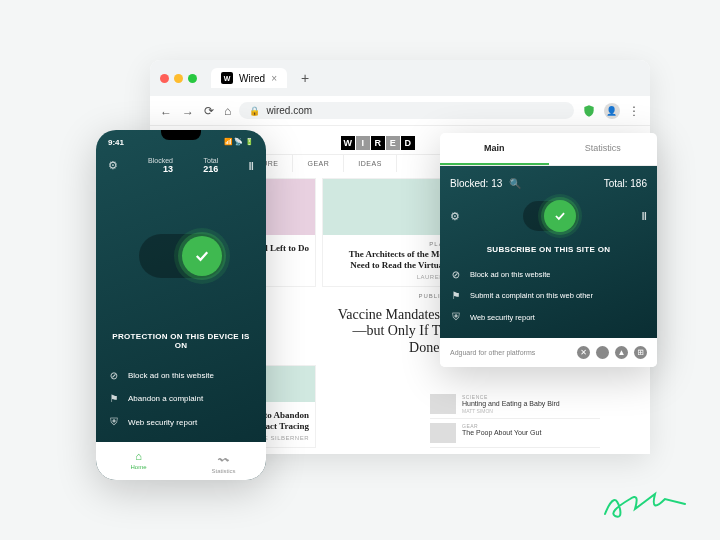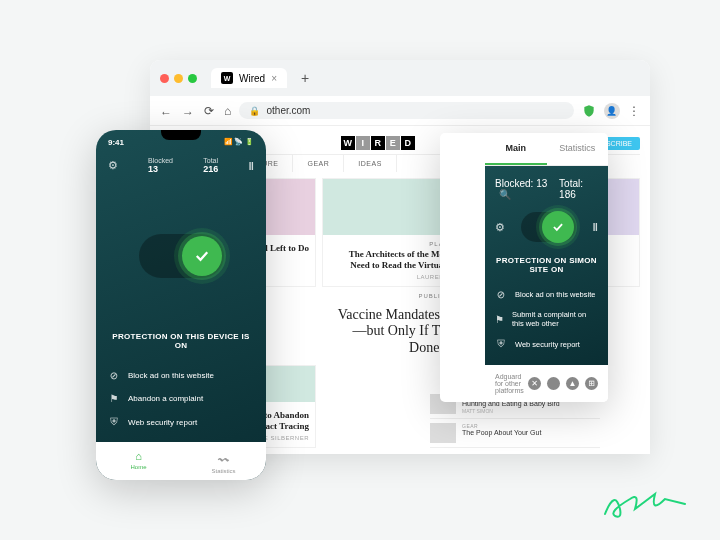"other.com" span { text: other.com -> wired.com }
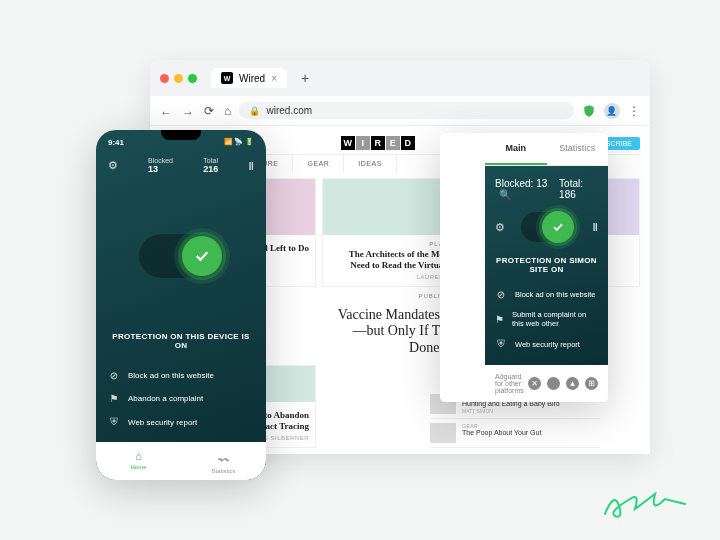"Main" .ext { padding-left: 45px -> none; width: 168px -> 217px }
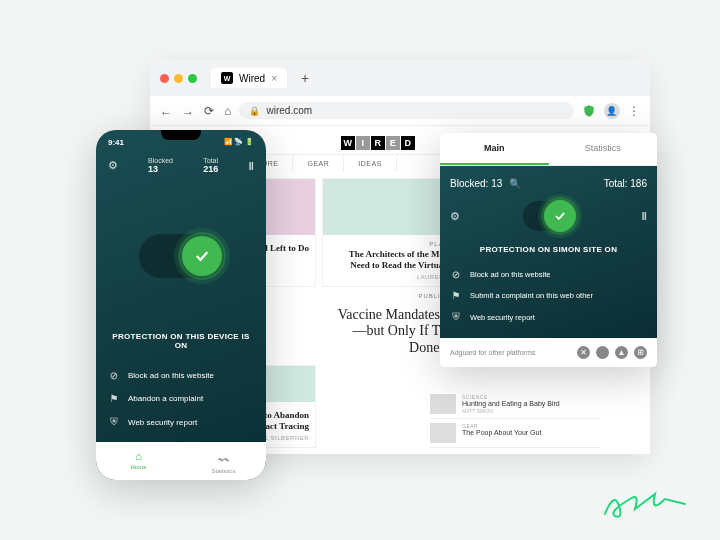"13" .count-group { text-align: left -> right }
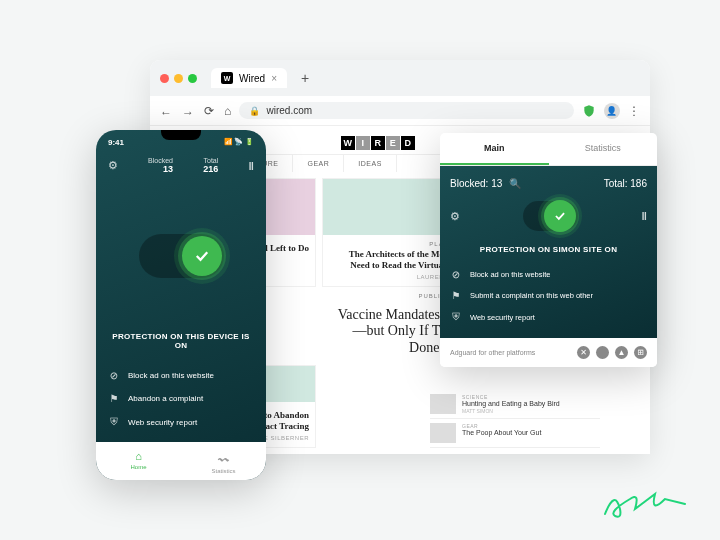"PROTECTION ON SIMON SITE ON" div.ext-status-text { text: PROTECTION ON SIMON -> SUBSCRIBE ON THIS }
